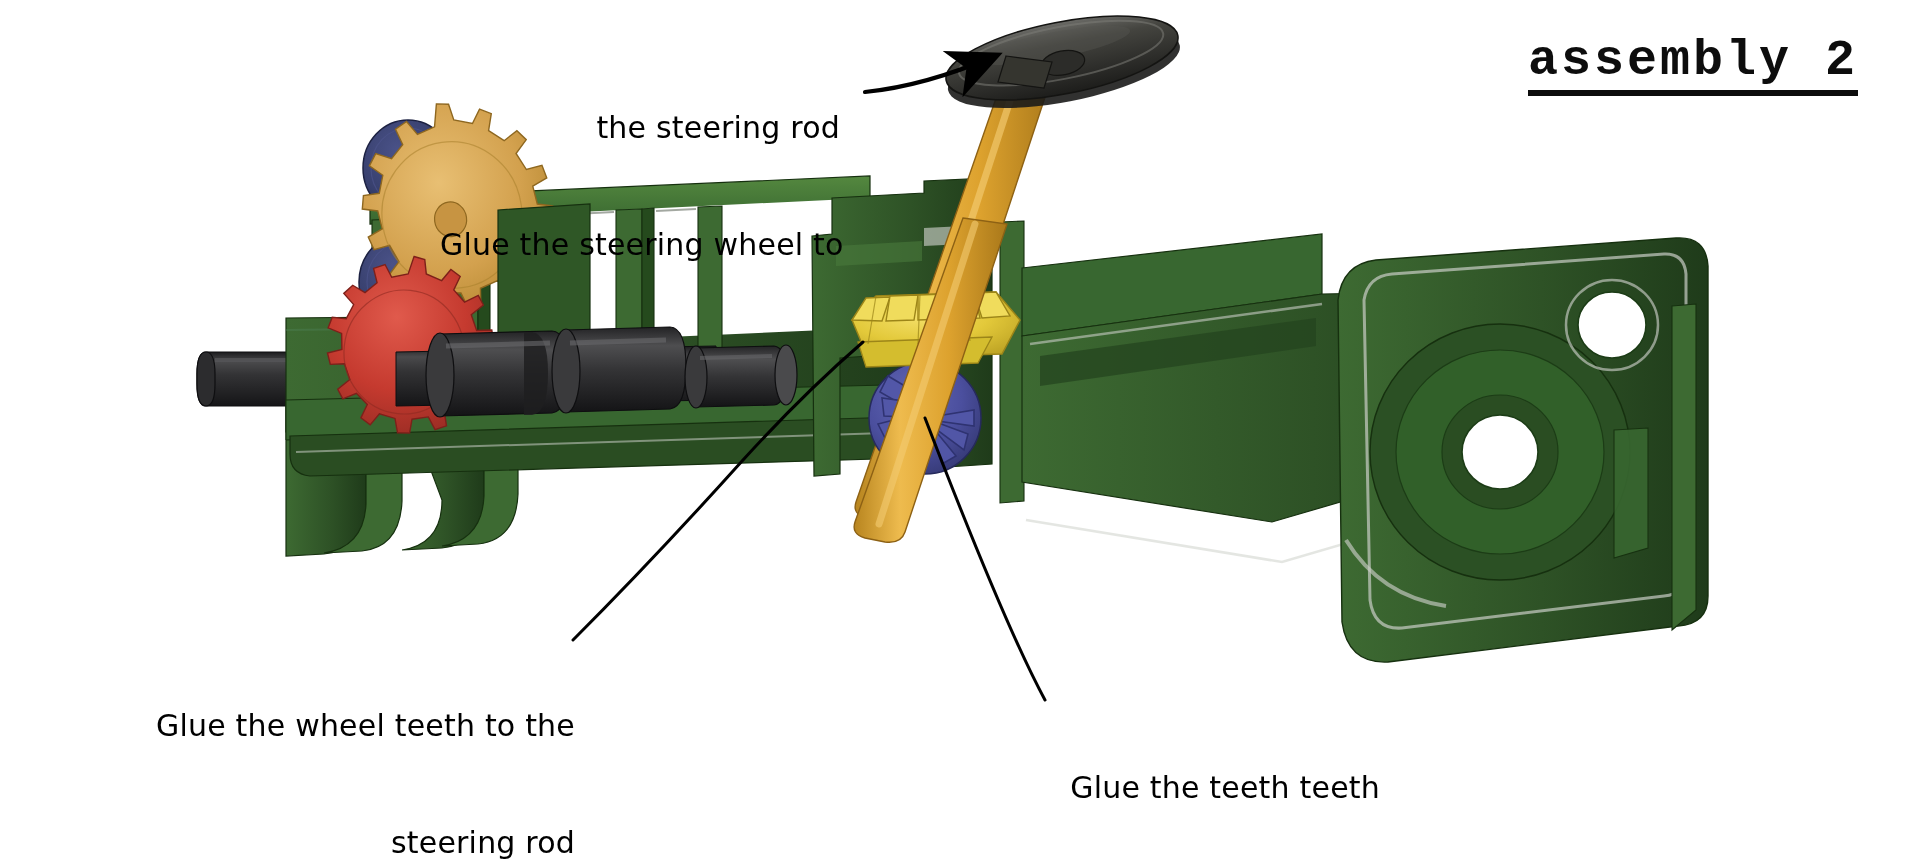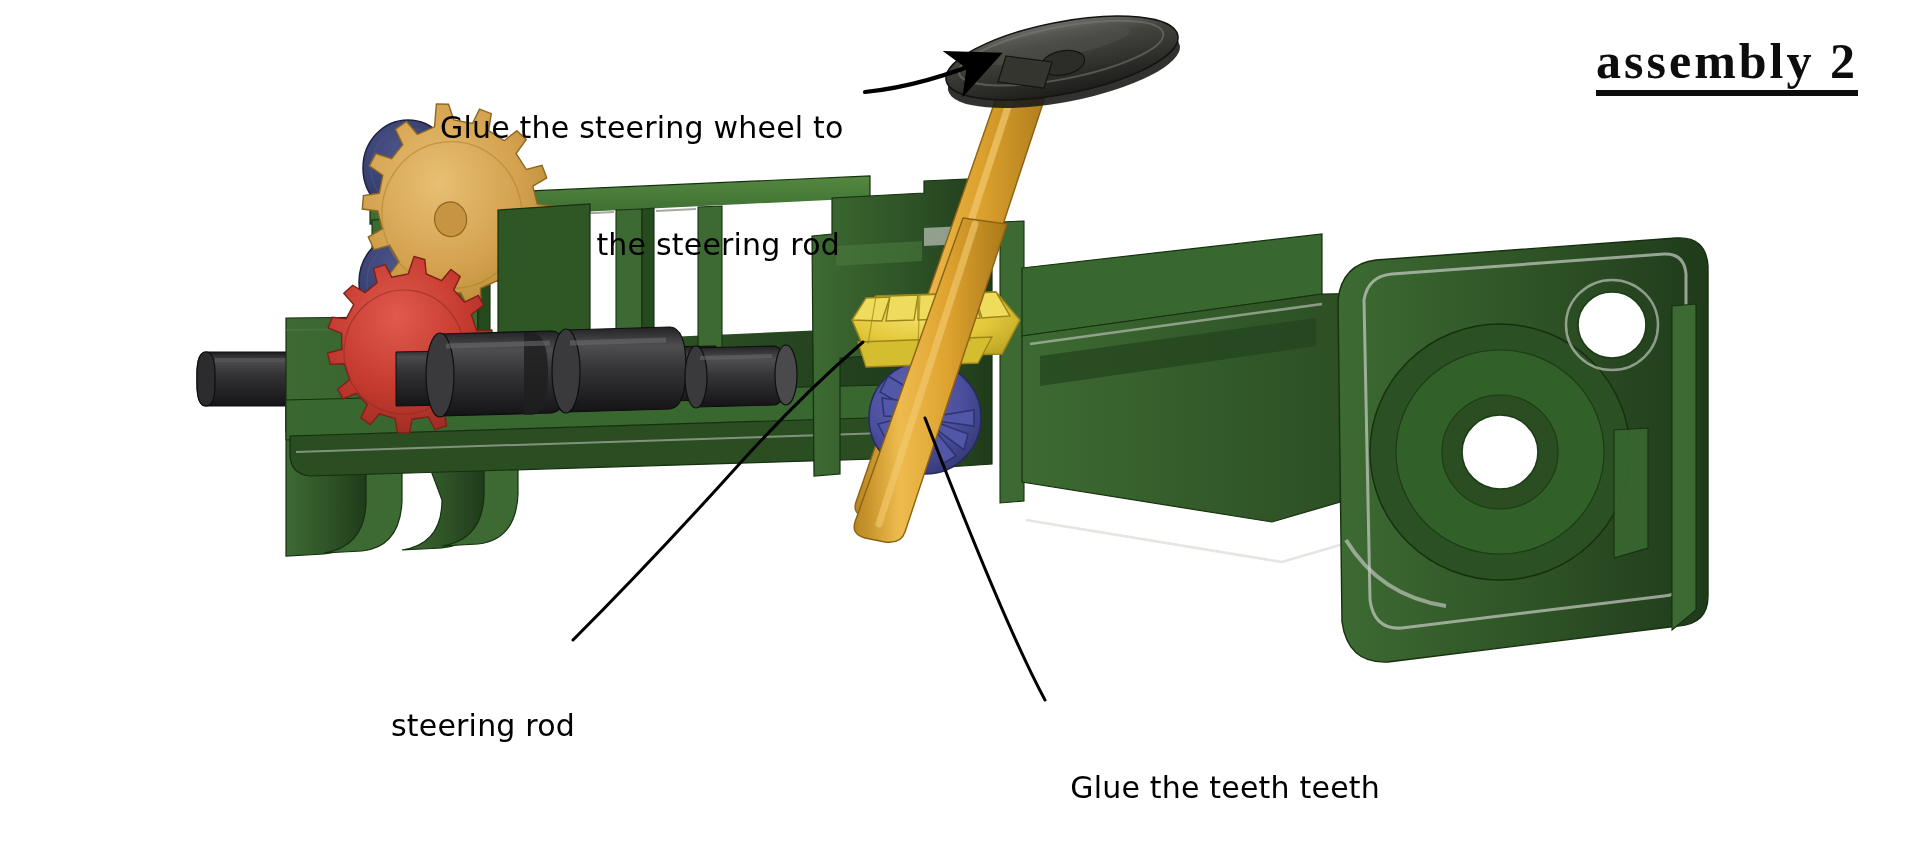"assembly 2" #title-text { font-family: Liberation Serif, serif -> Liberation Mono, monospace }
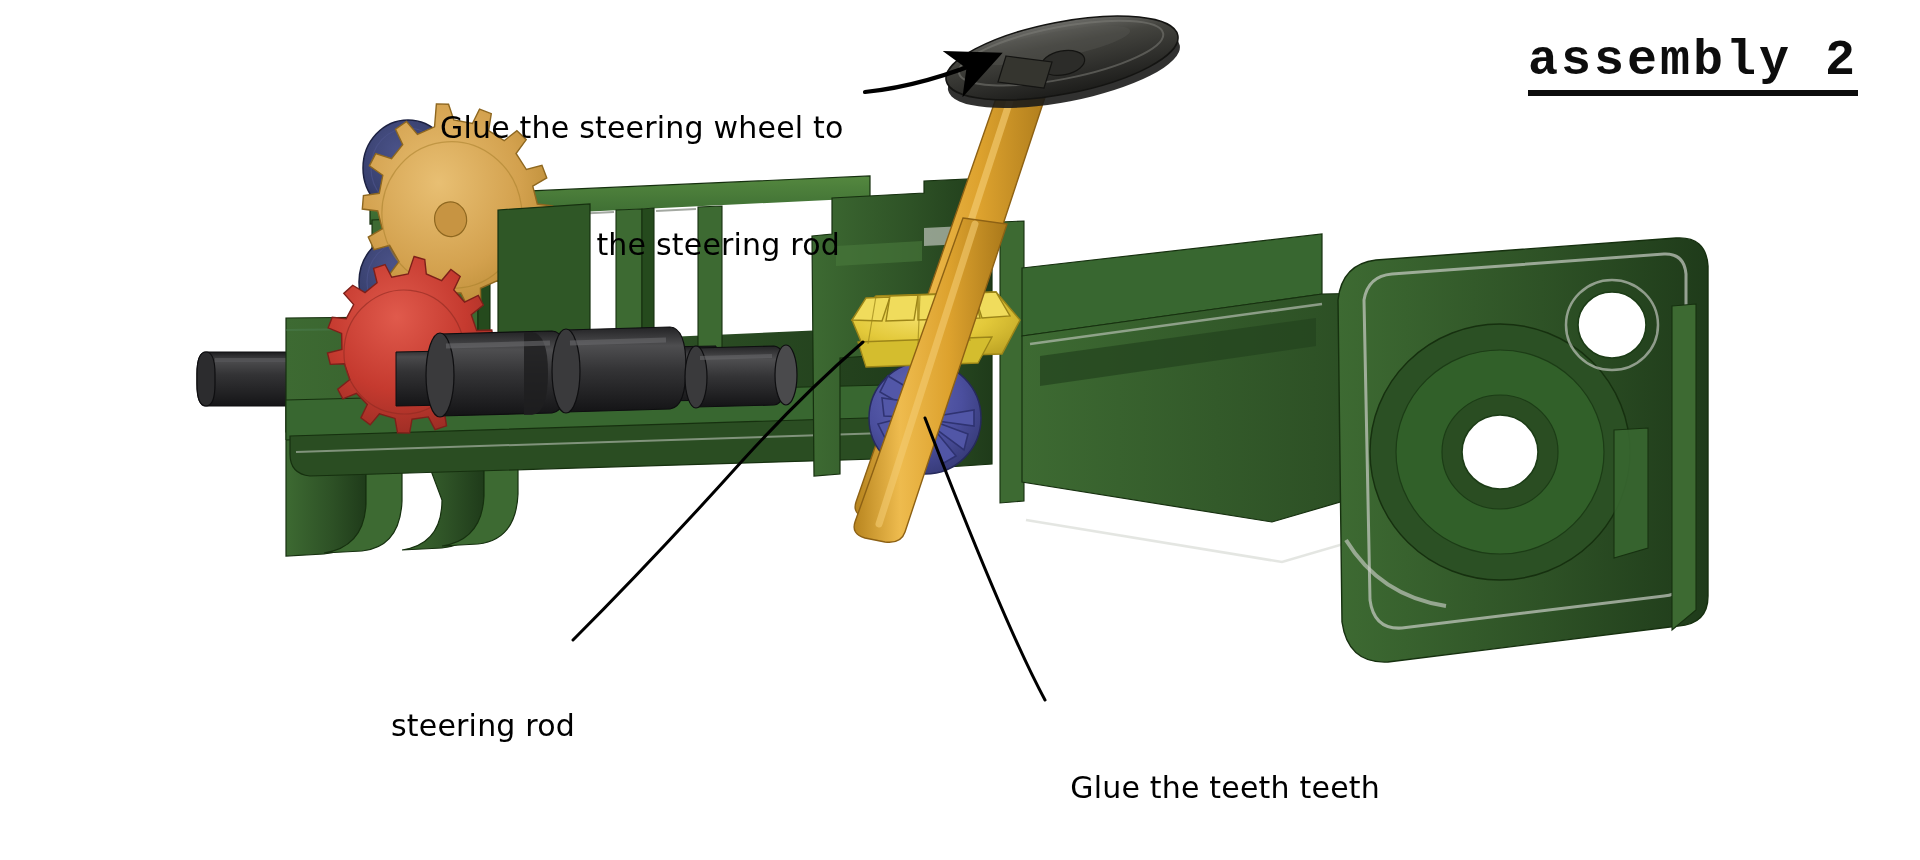"Glue the steering wheel to" div { order: before "the steering rod" -> after "the steering rod" }
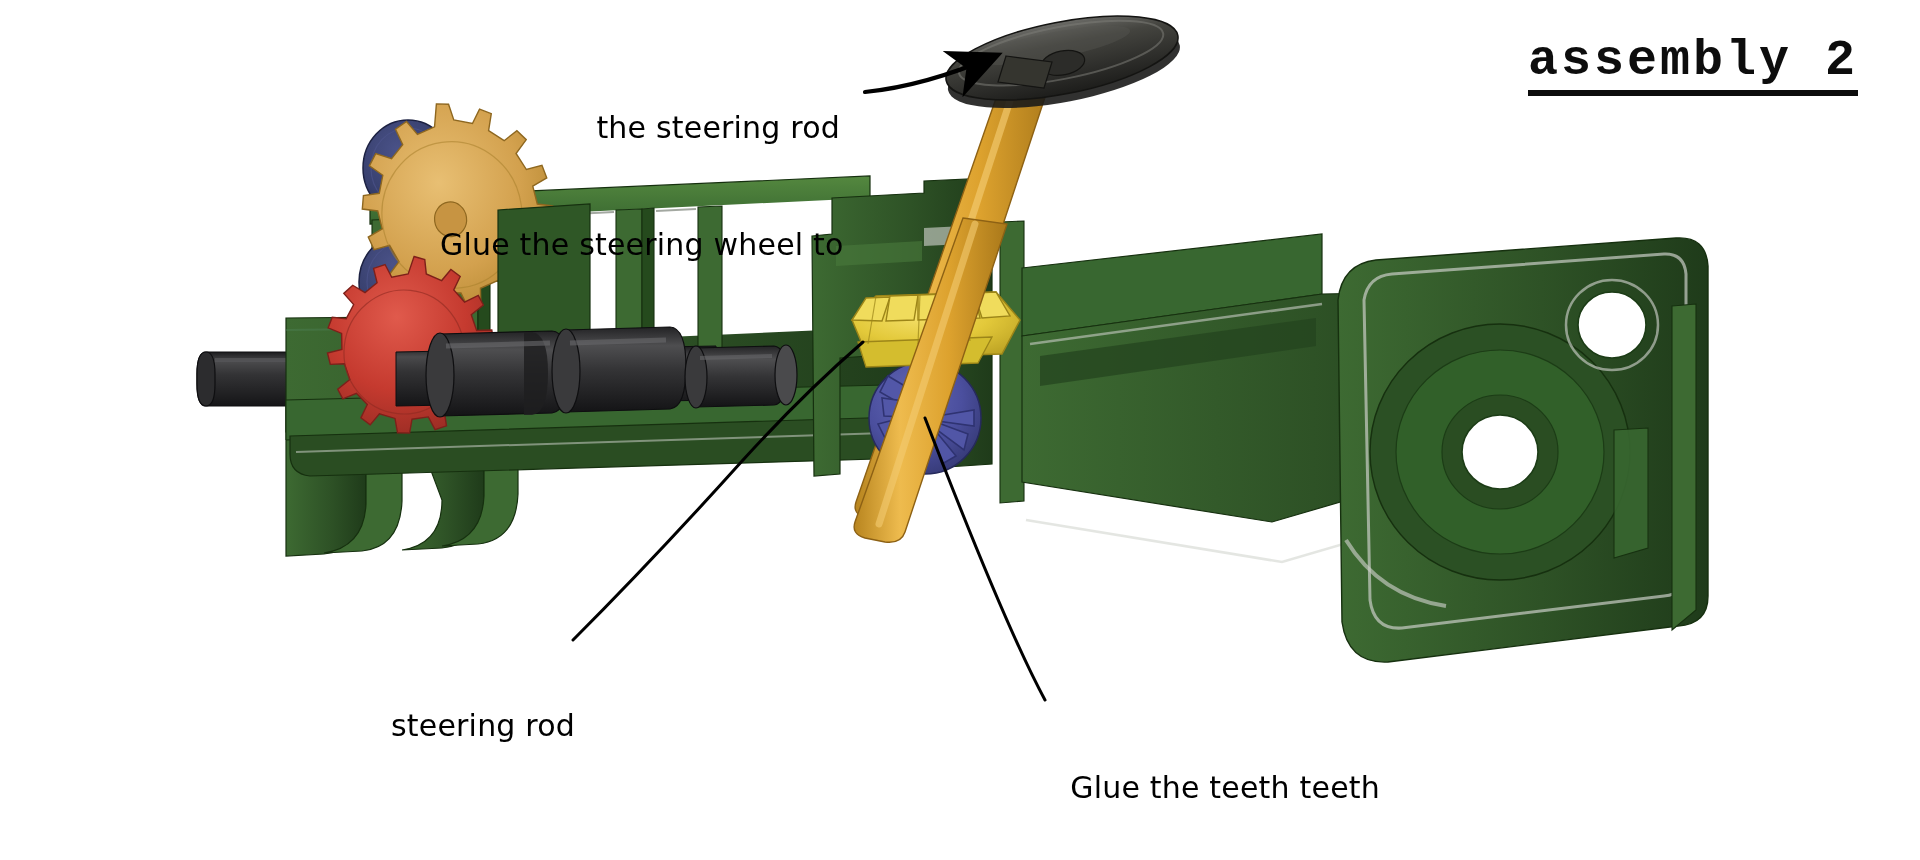"Glue the wheel teeth to" div { html: none -> <div>Glue the wheel teeth to the</div> }
